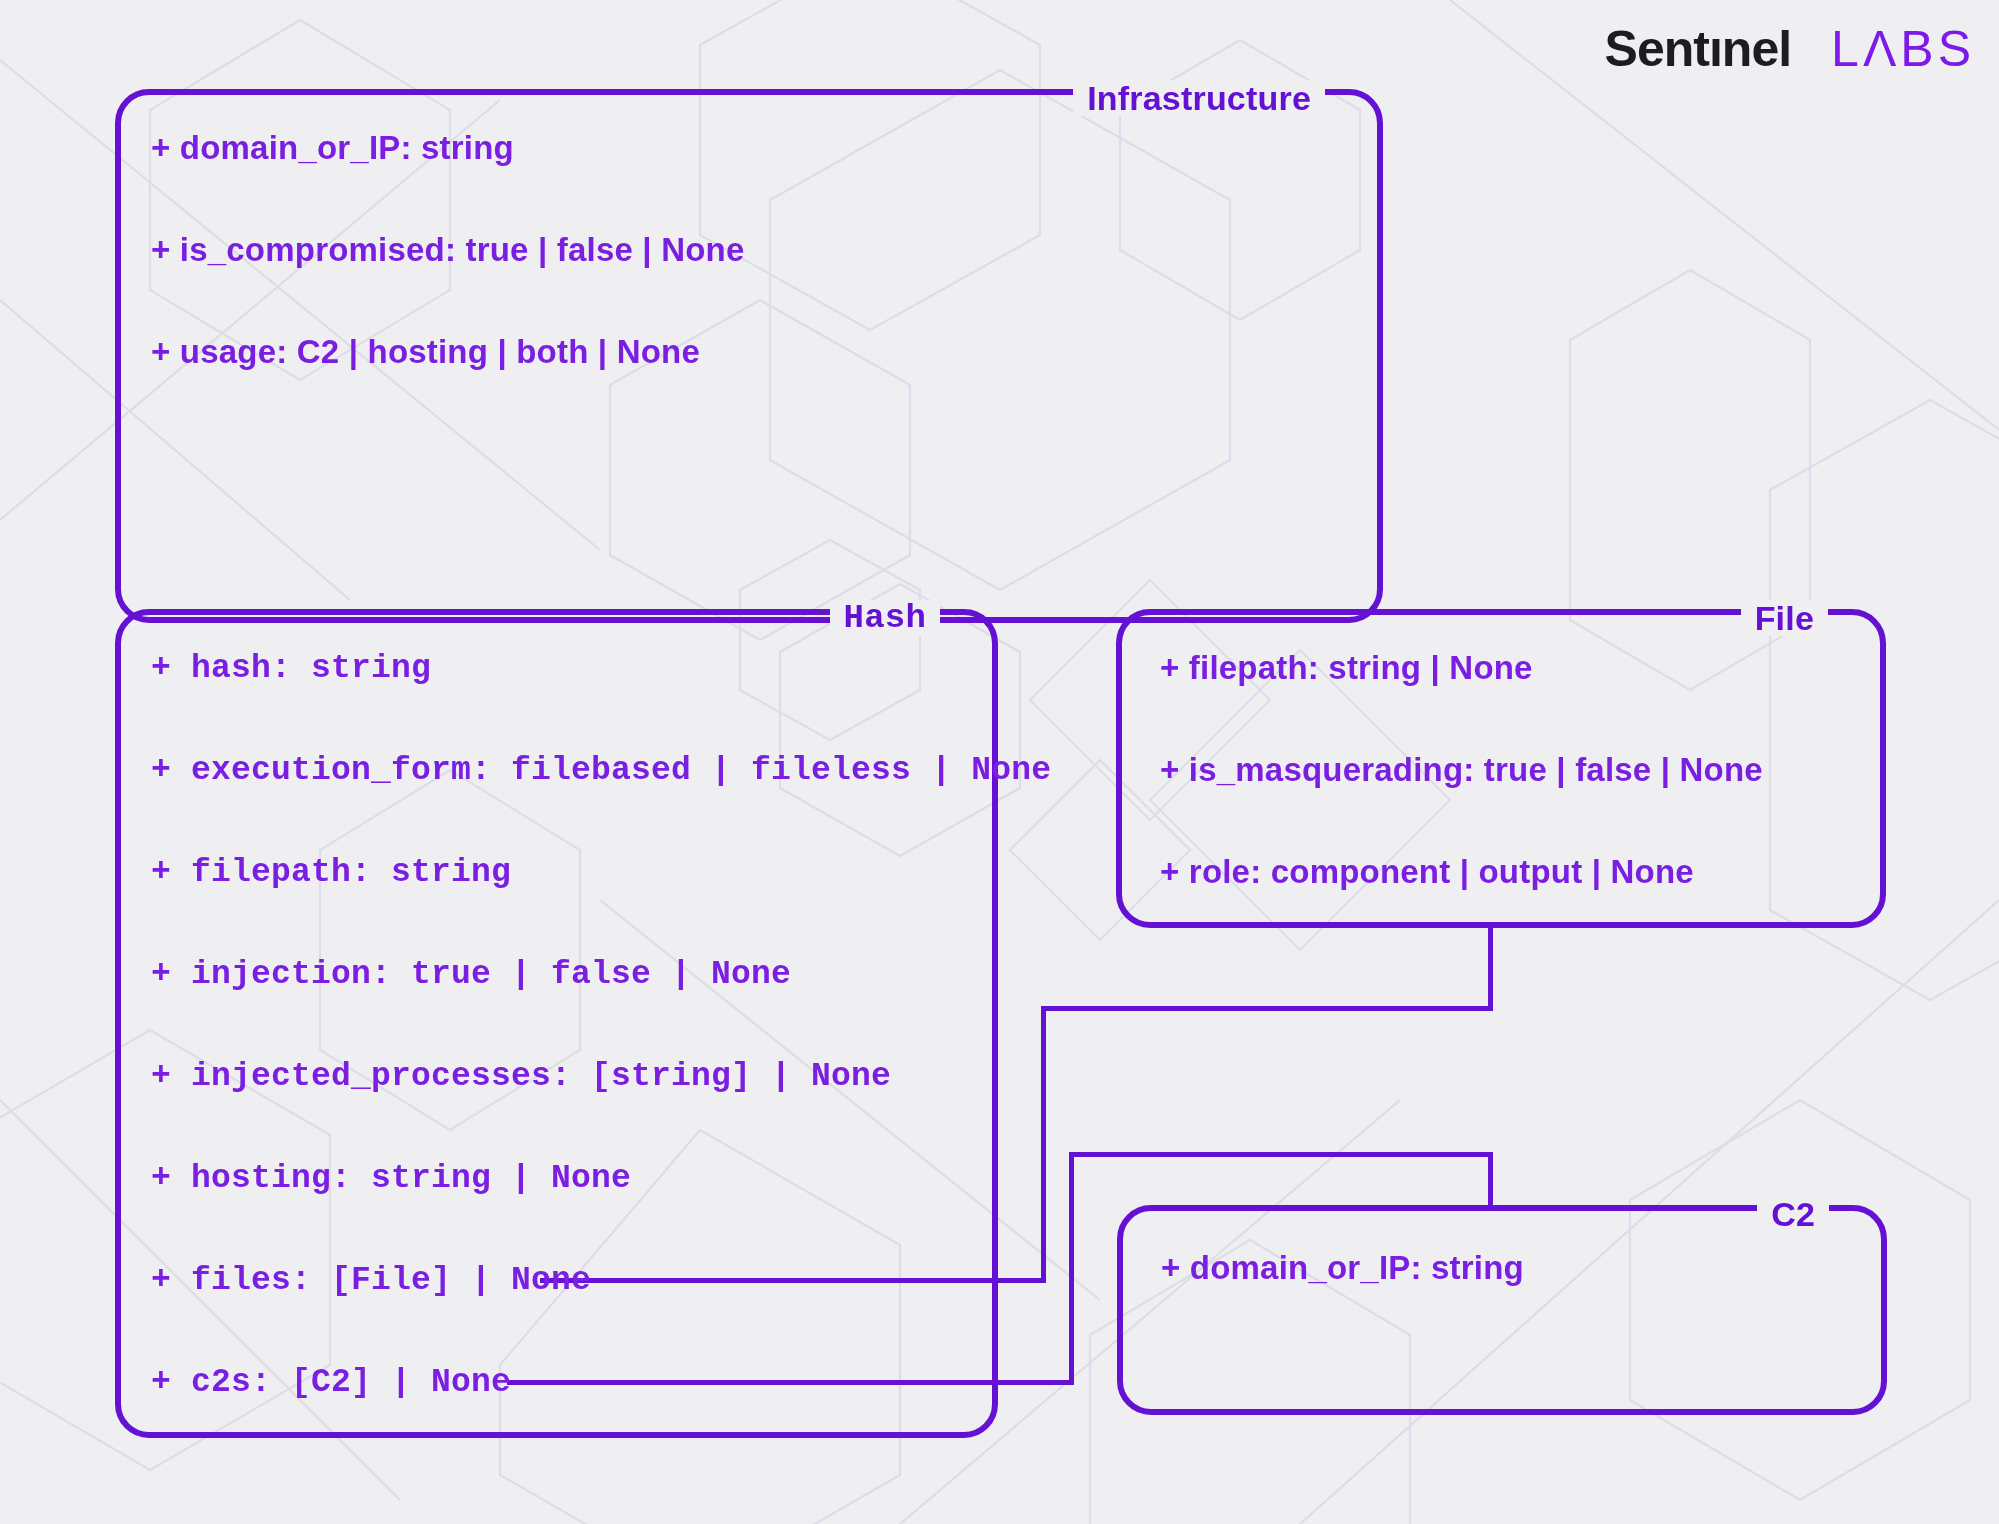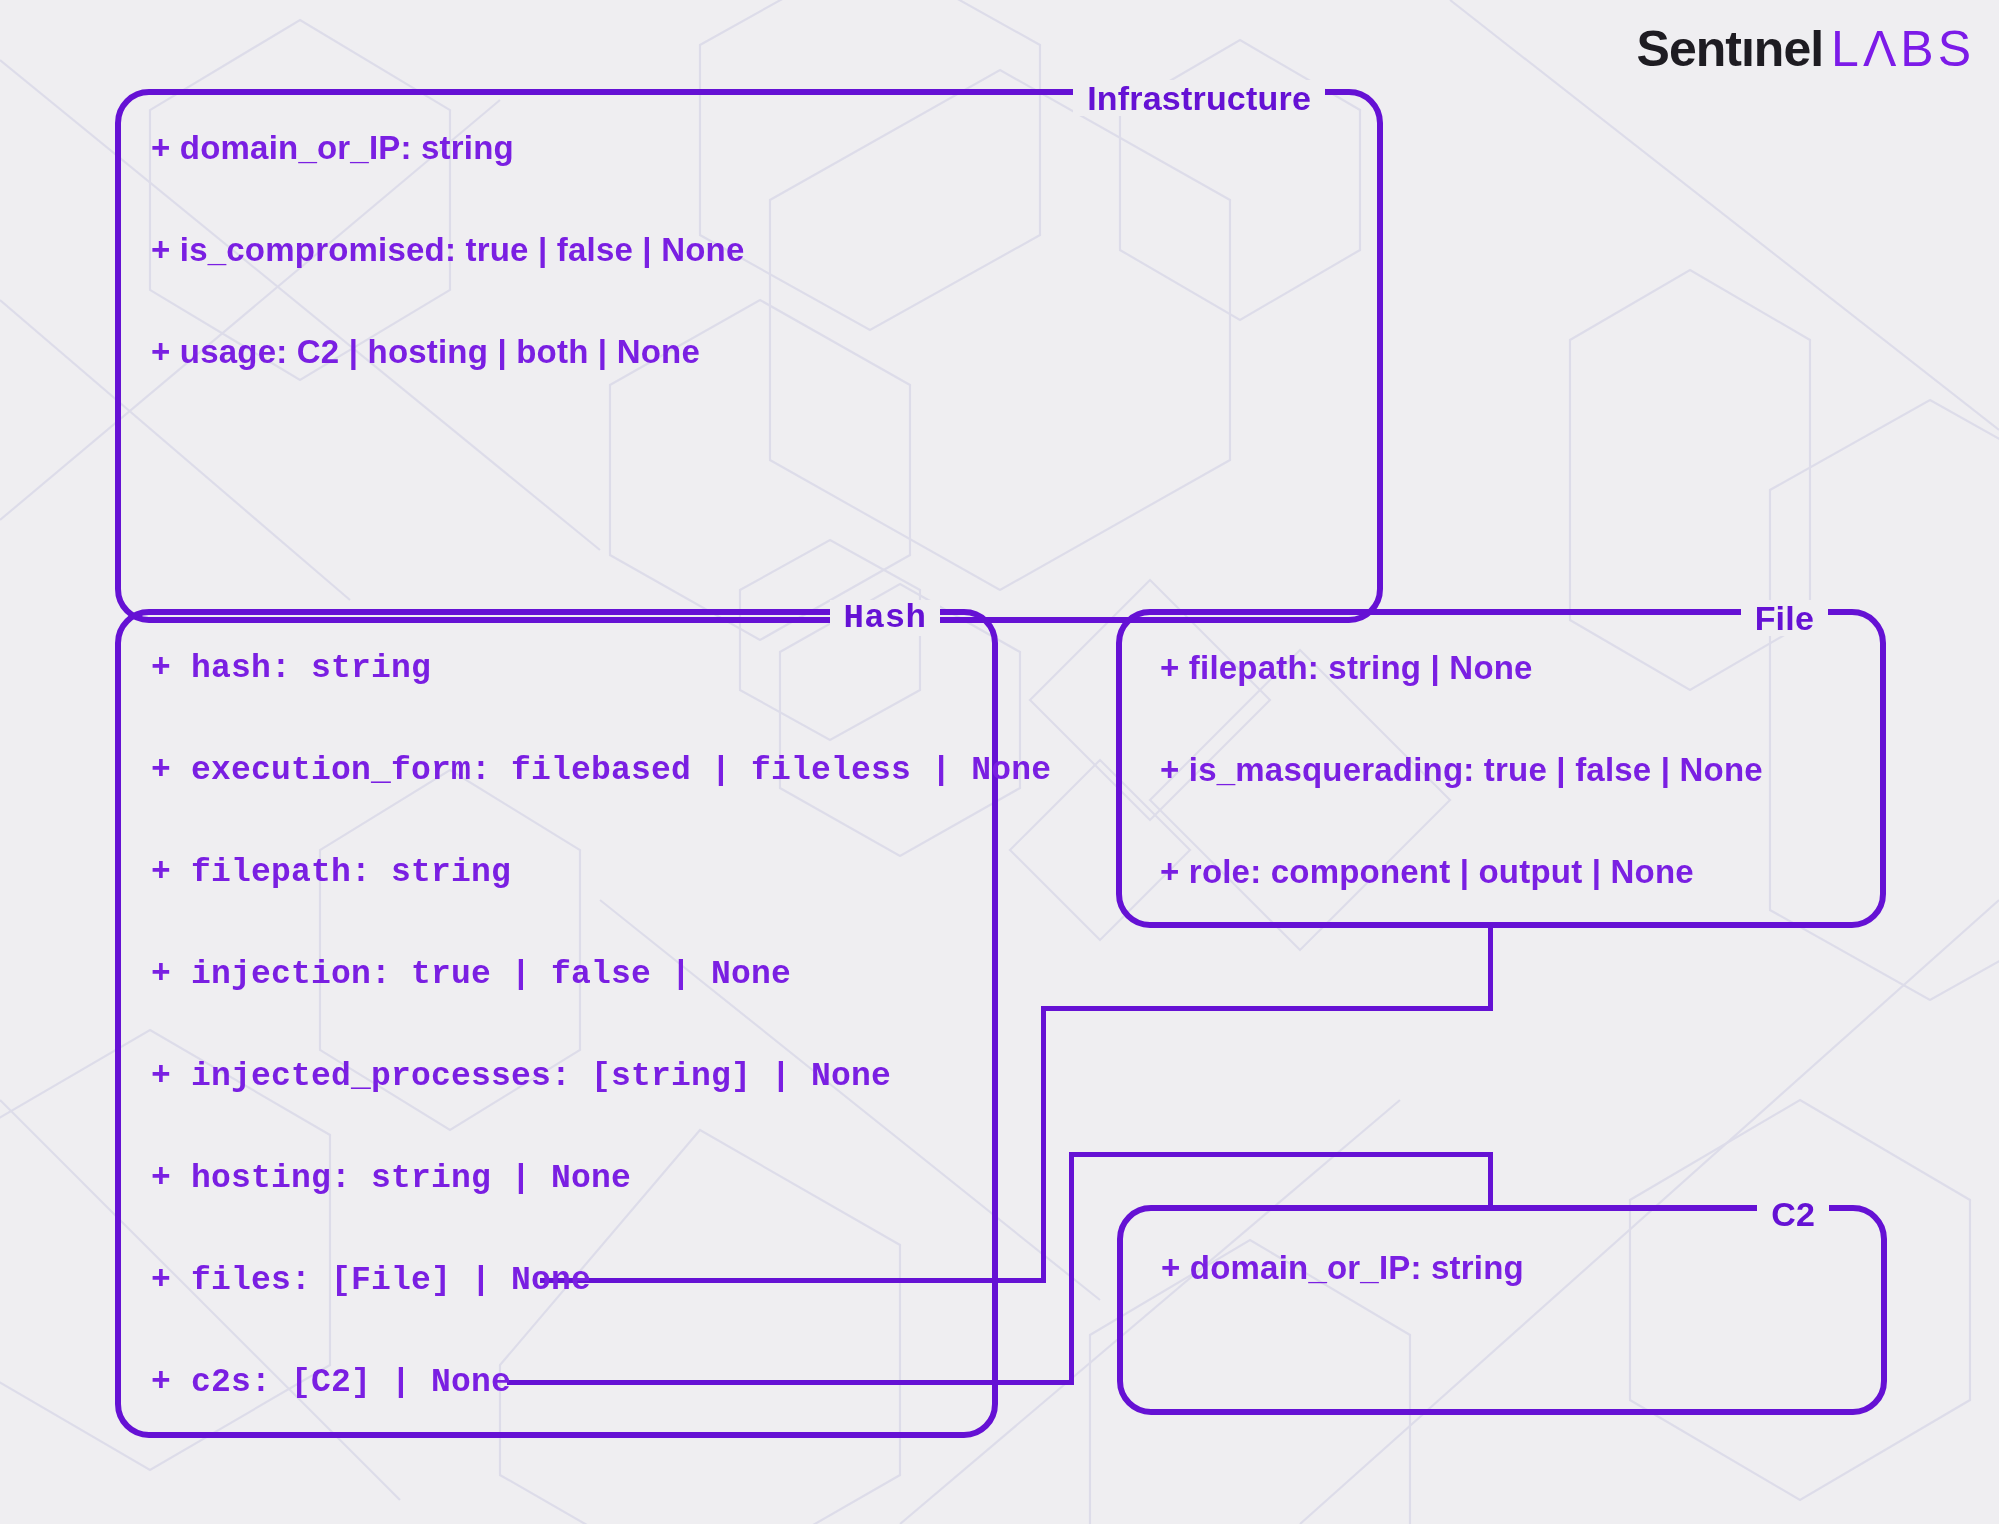"Sentınel" .logo { gap: none -> 20px }
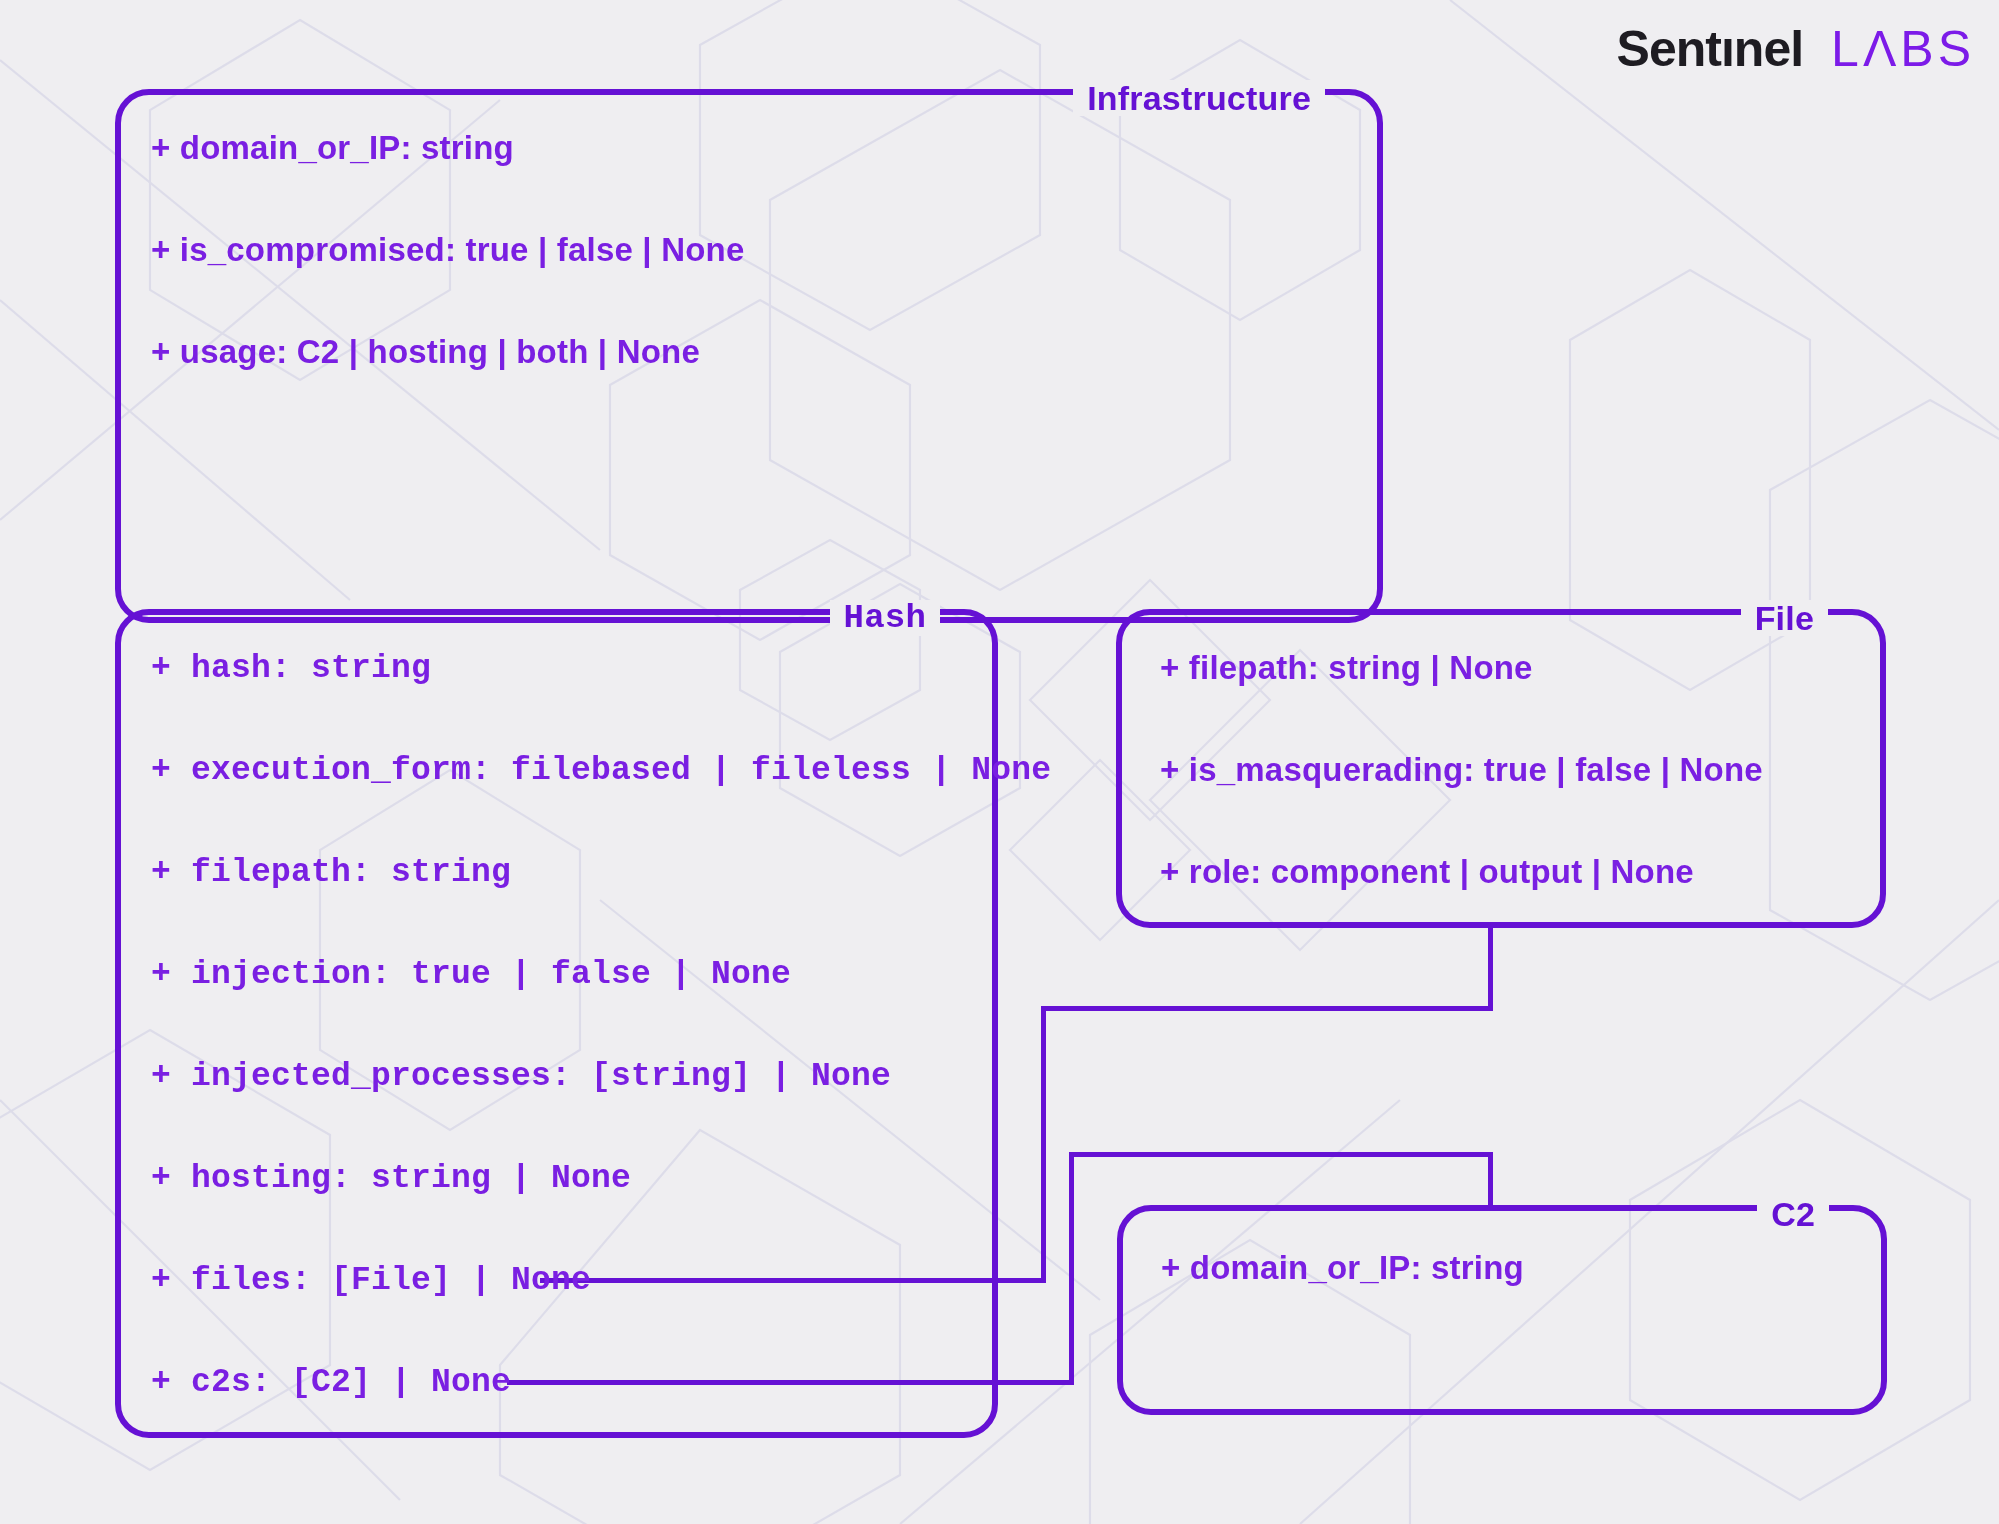"LΛBS" .logo-suffix { margin-left: 8px -> 20px }
